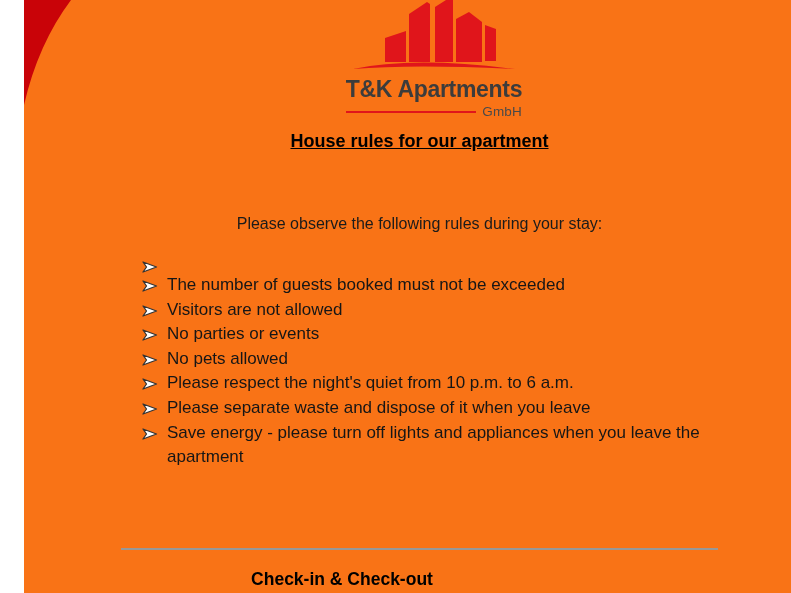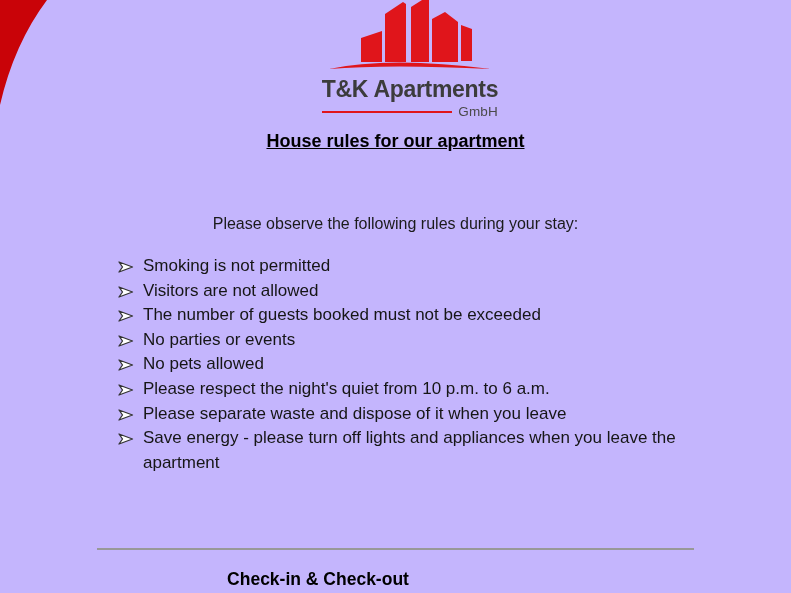"T&K Apartments" .page { background: #c4b5fd -> #f97316; margin-left: none -> 24px }
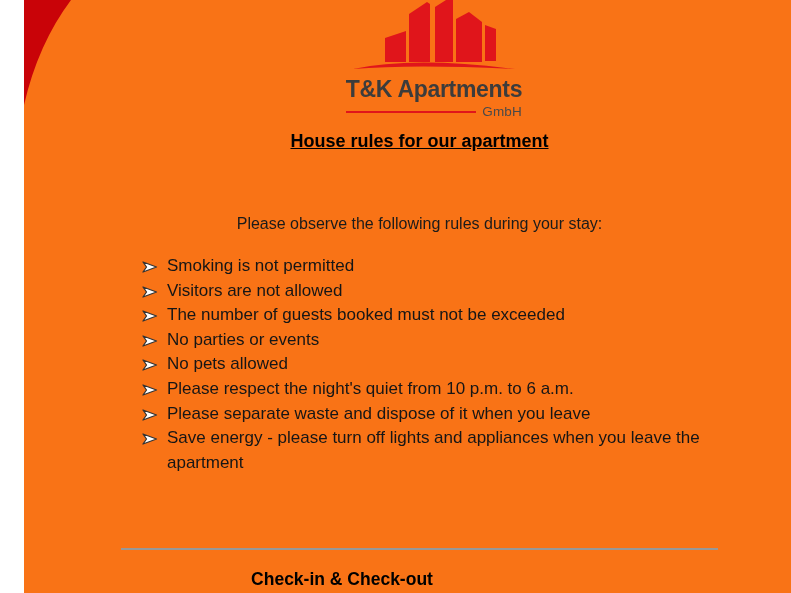"Smoking is not permitted" span { html: <span>Smoking is not permitted</span> -> none }
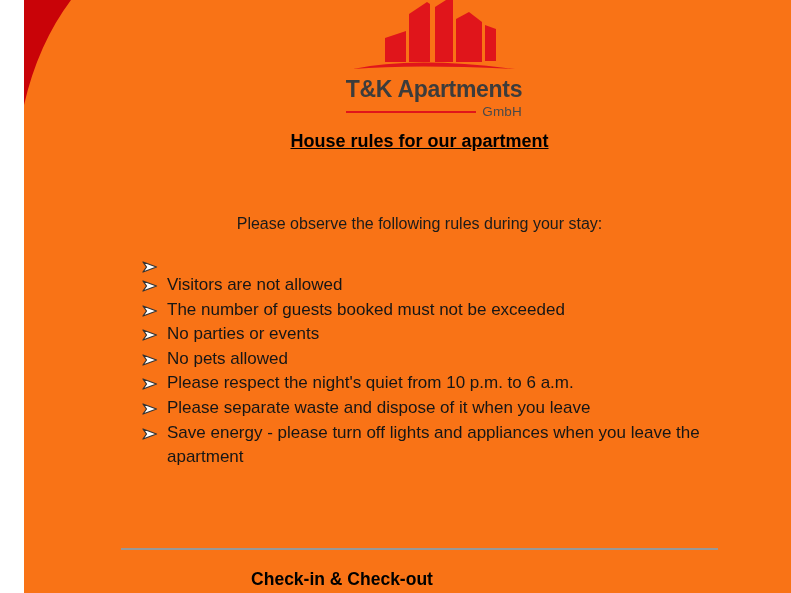"Visitors are not allowed" li { order: before "The number of guests booked" -> after "The number of guests booked" }
